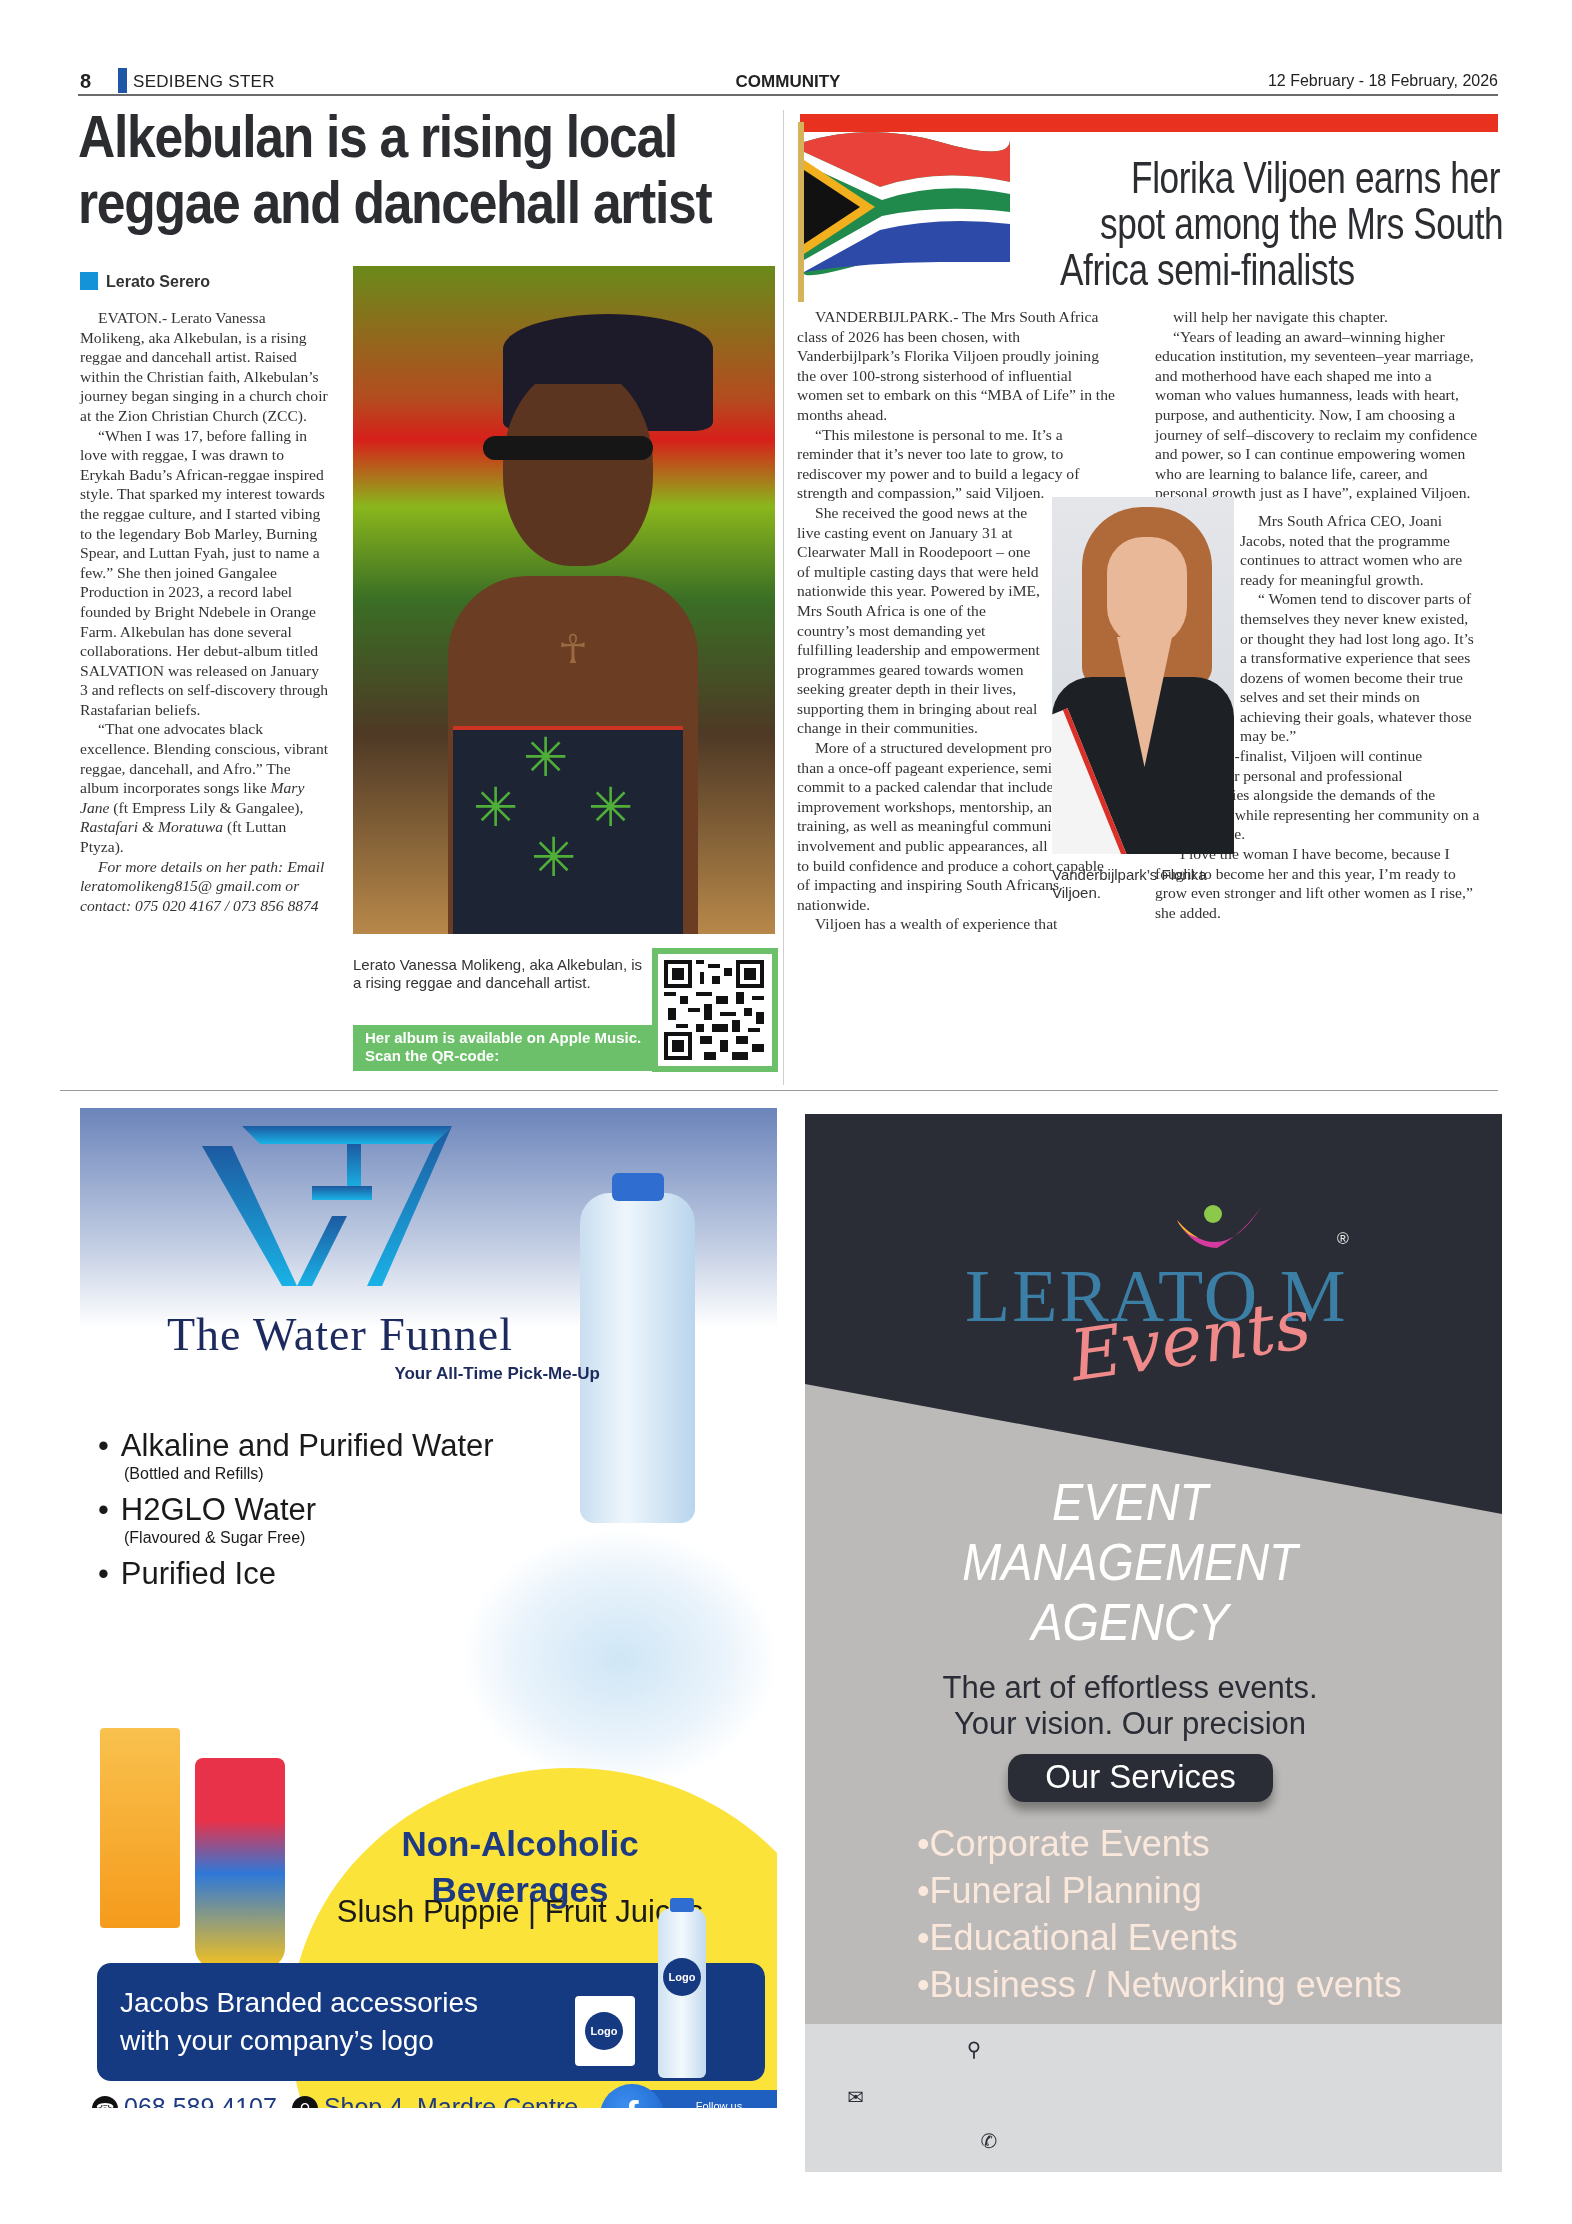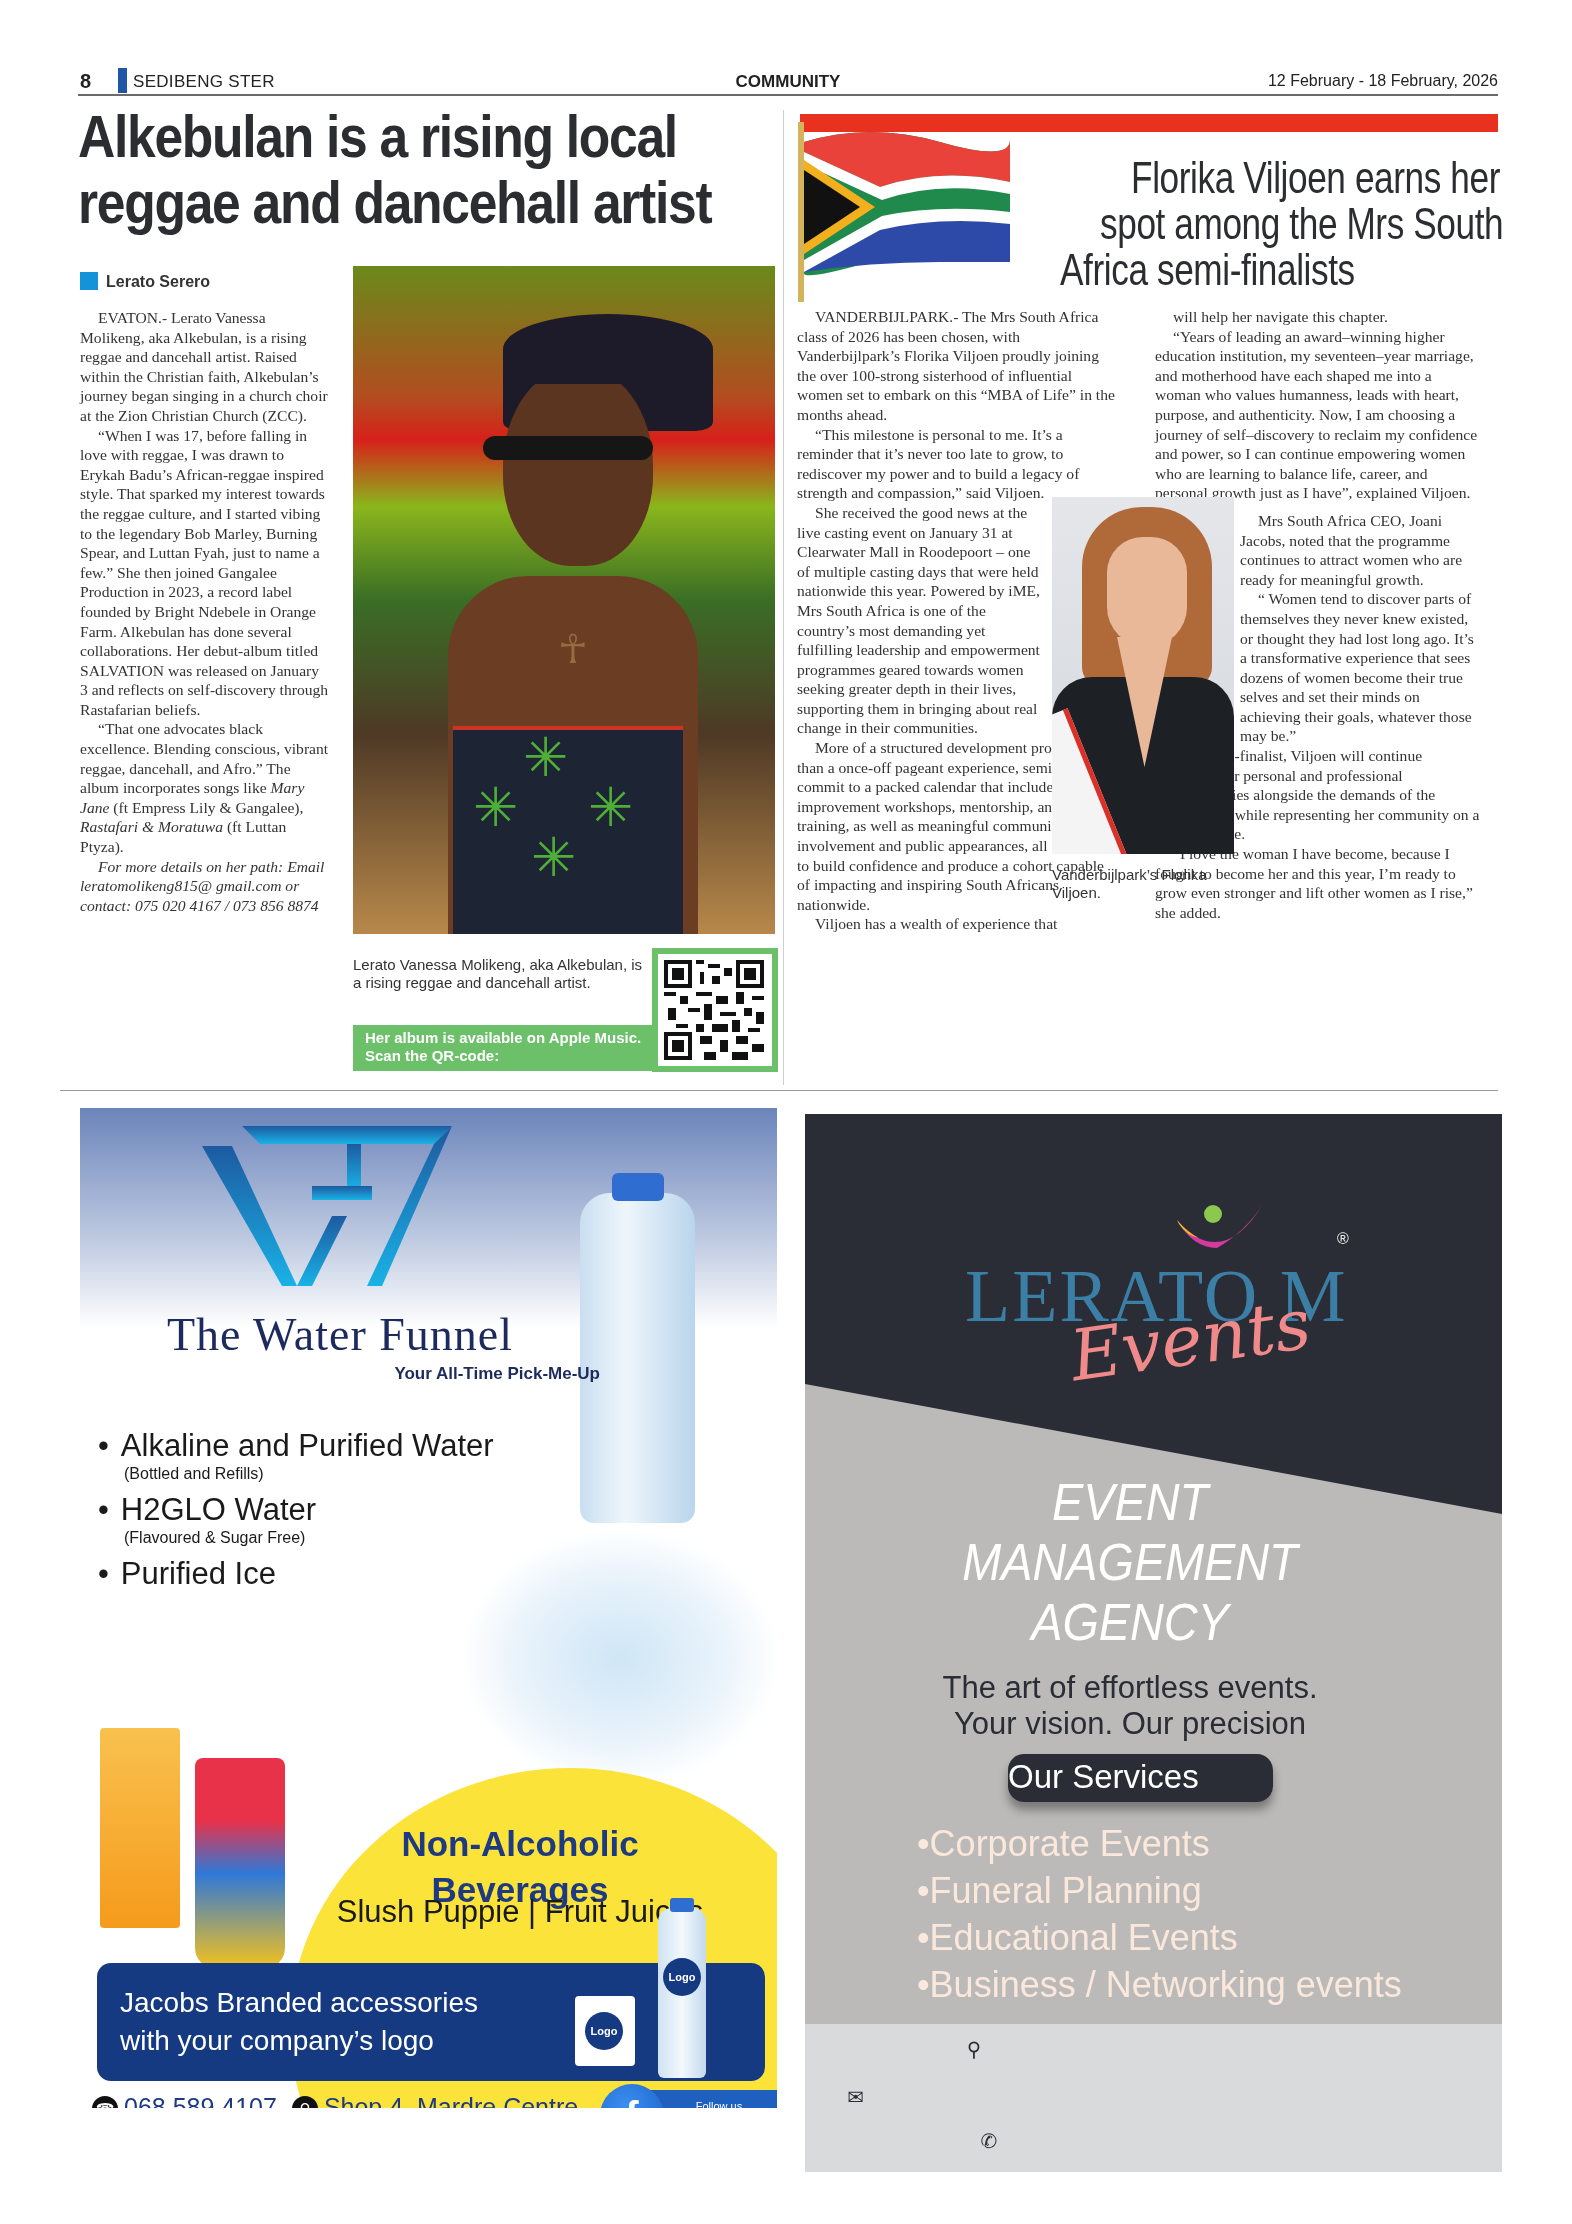"Our Services" .lm-svc-btn { text-align: left -> center }
